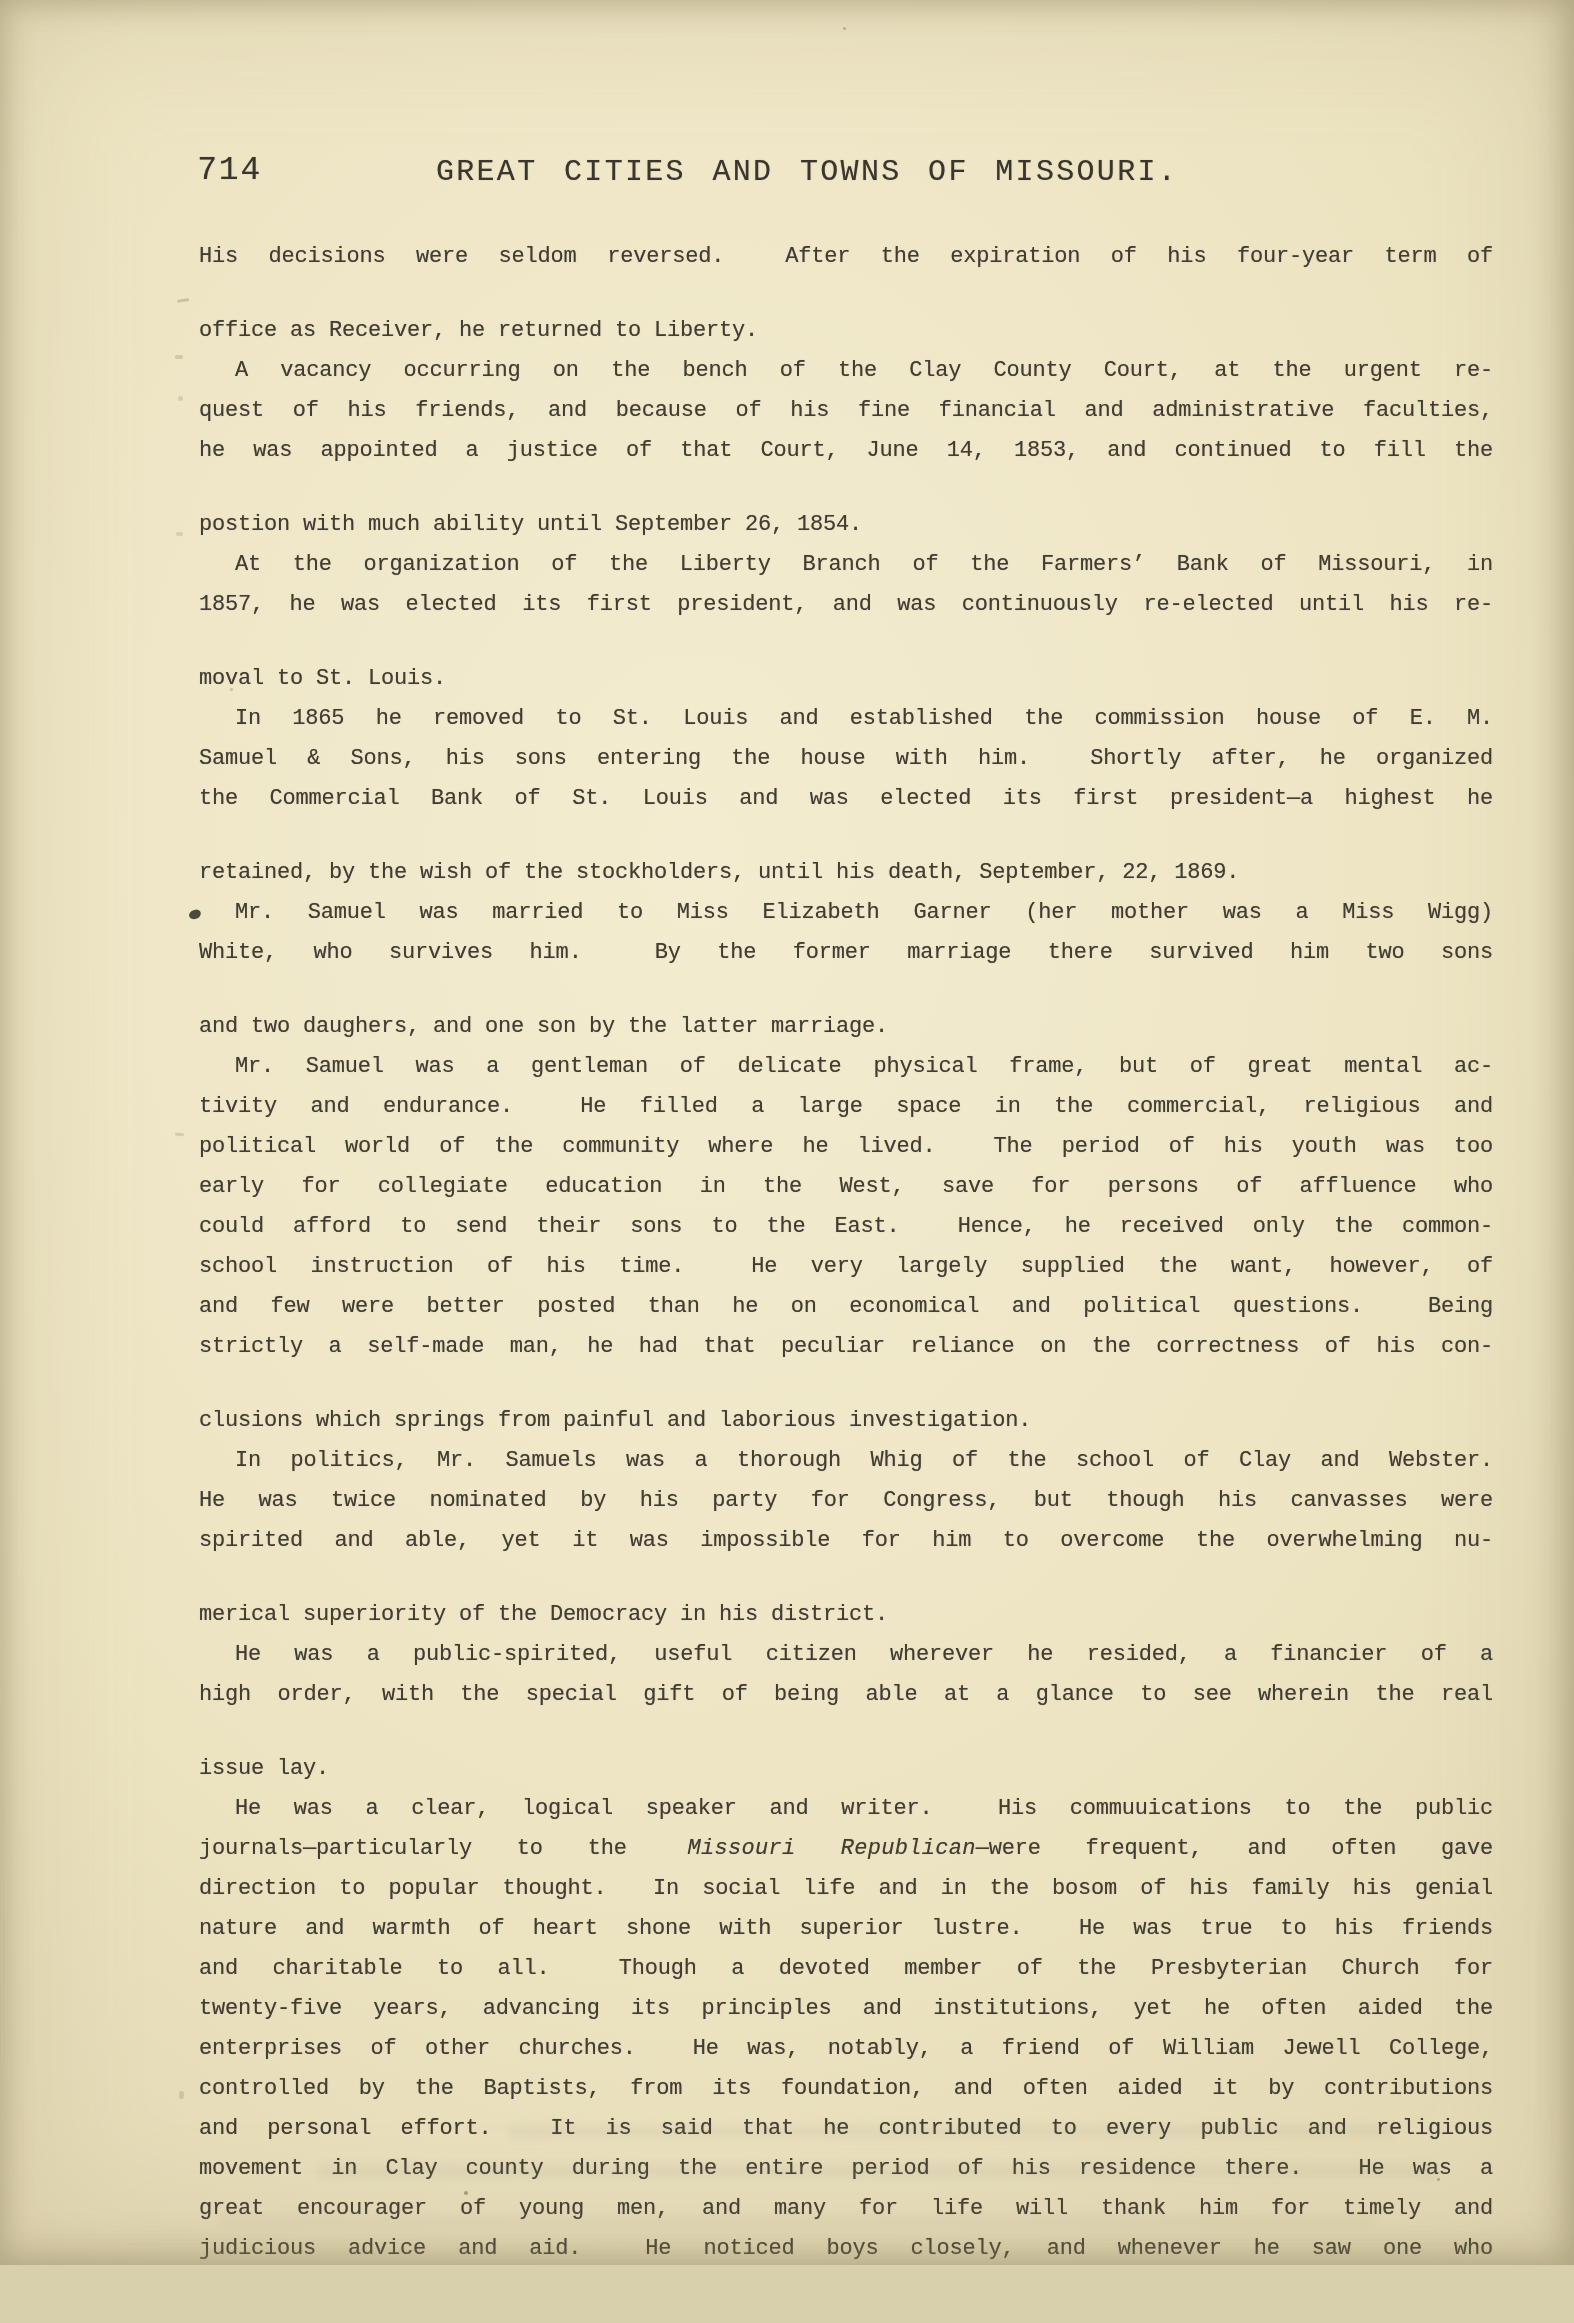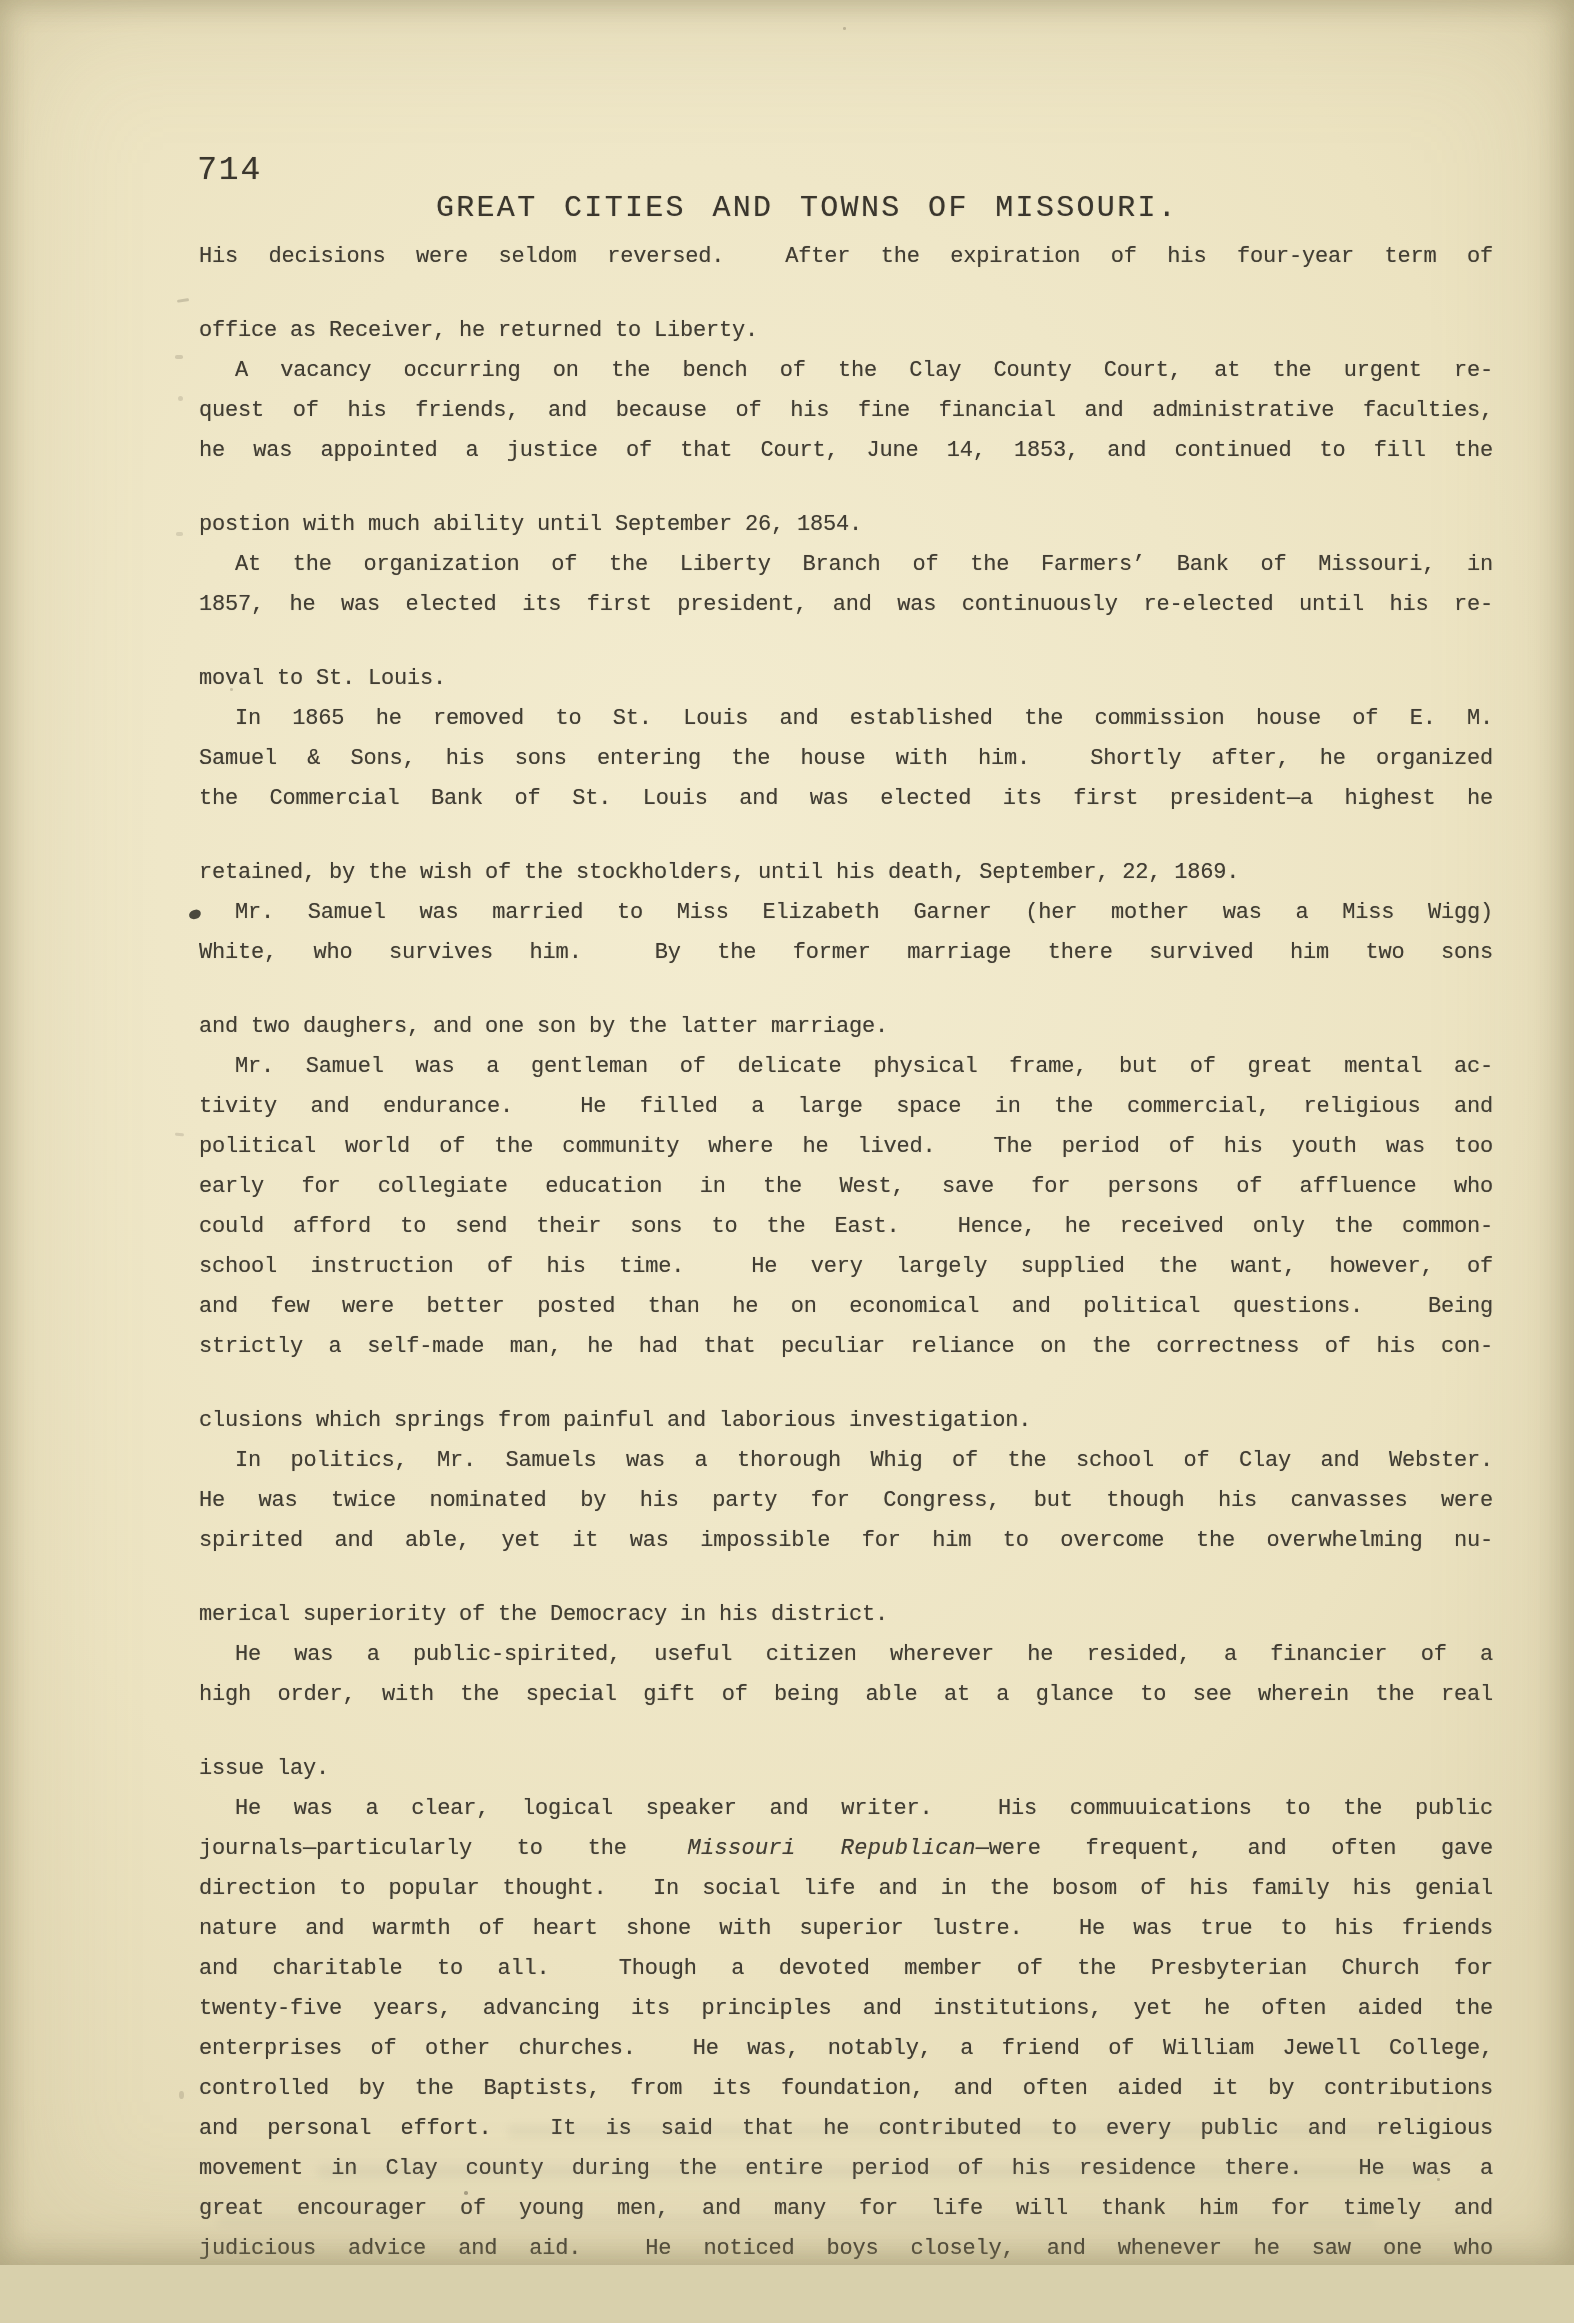"GREAT CITIES AND TOWNS OF" .running-header { margin-top: 36px -> none }
